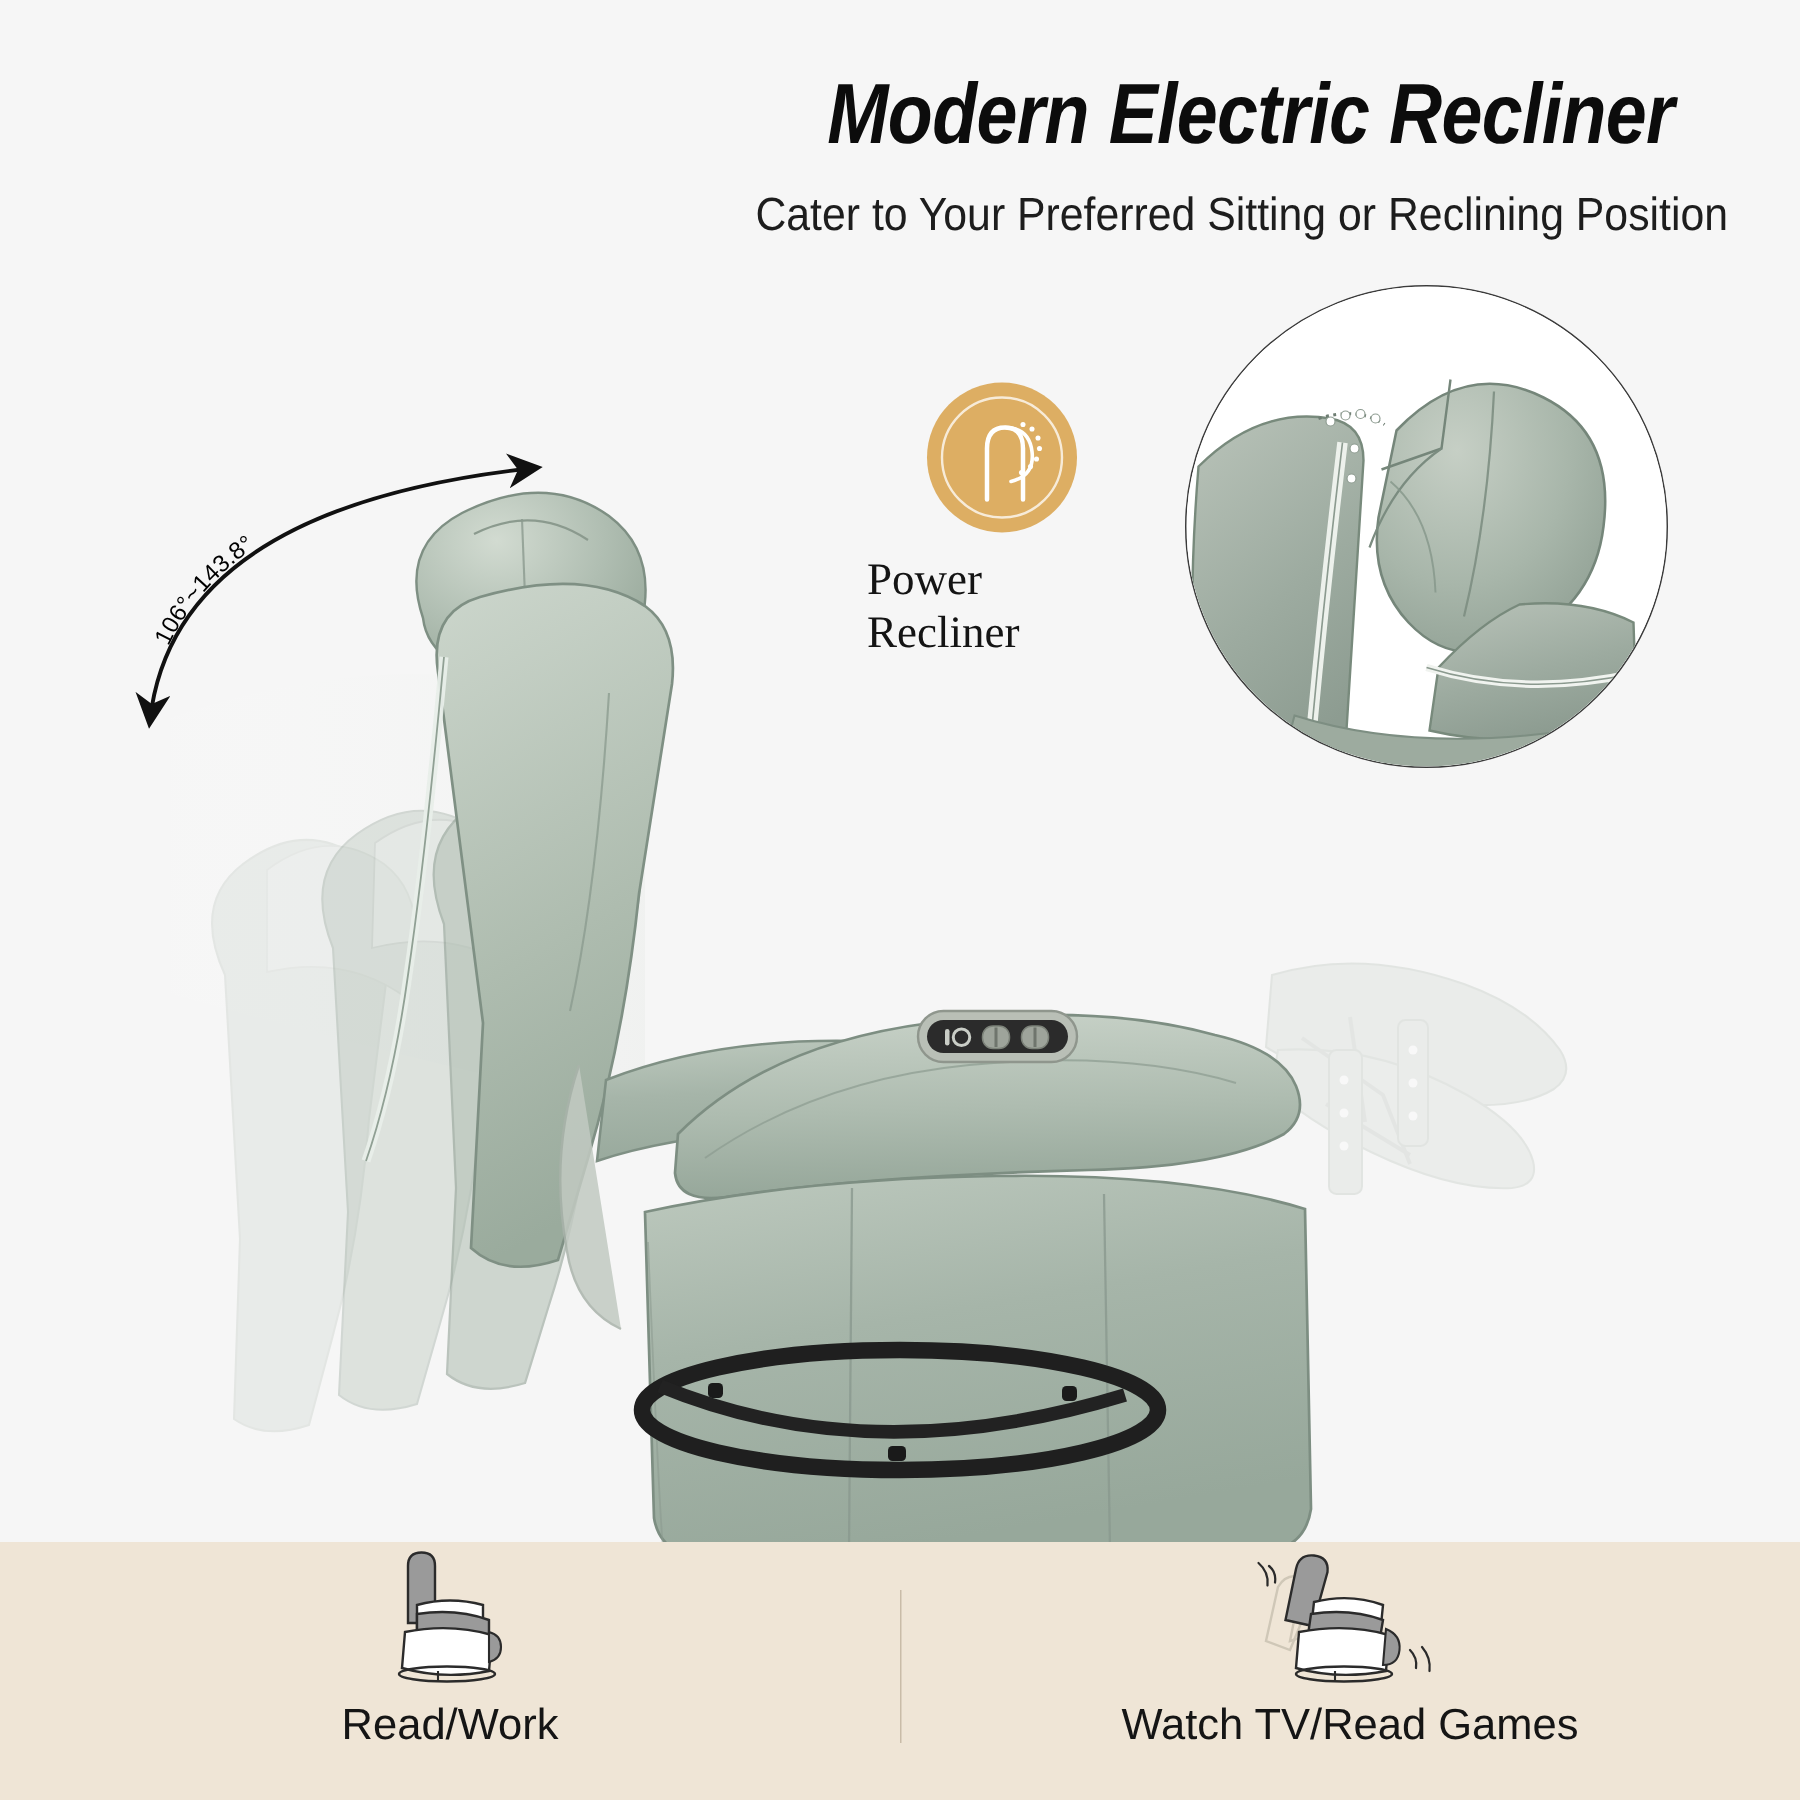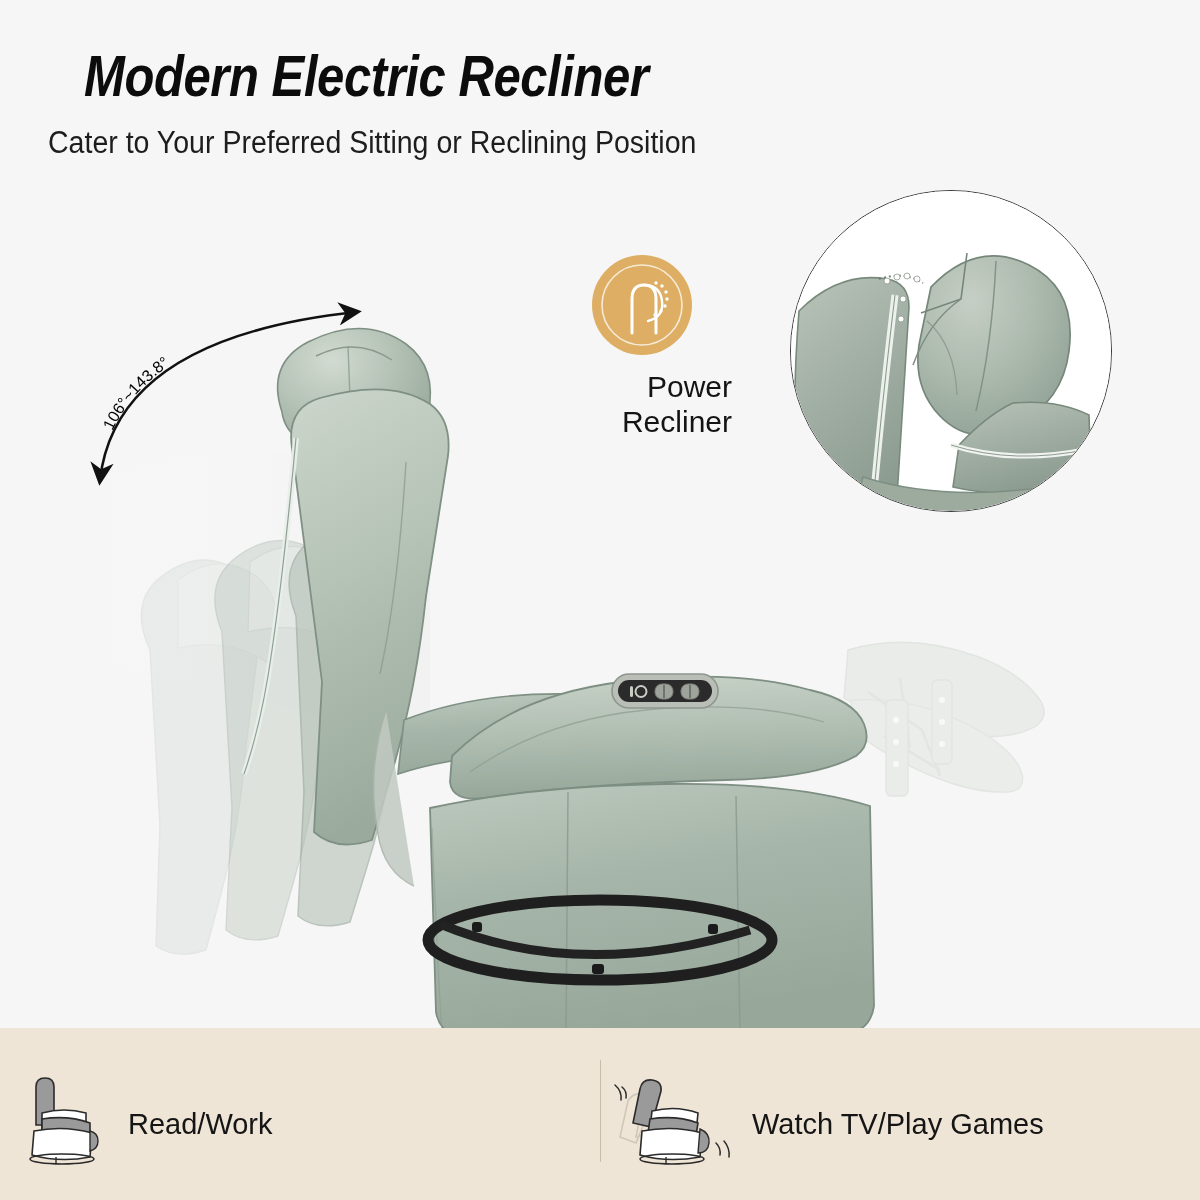"Modern Electric Recliner" #header { text-align: left -> right }
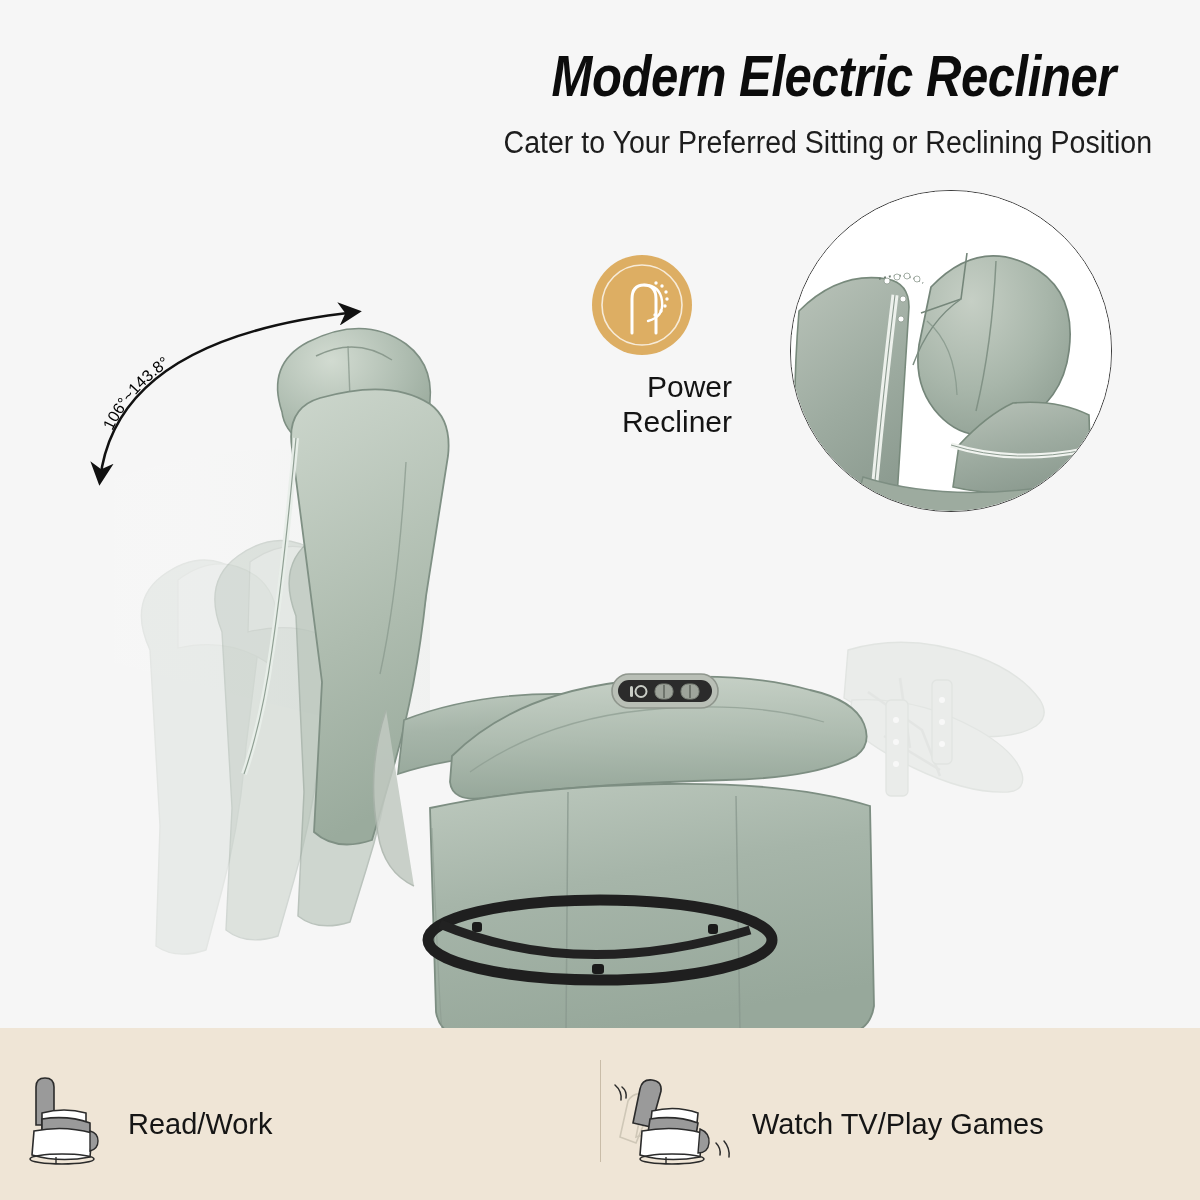"Power" #headrest-feature { font-family: none -> Liberation Serif, serif; left: 552px -> 578px; text-align: right -> left }
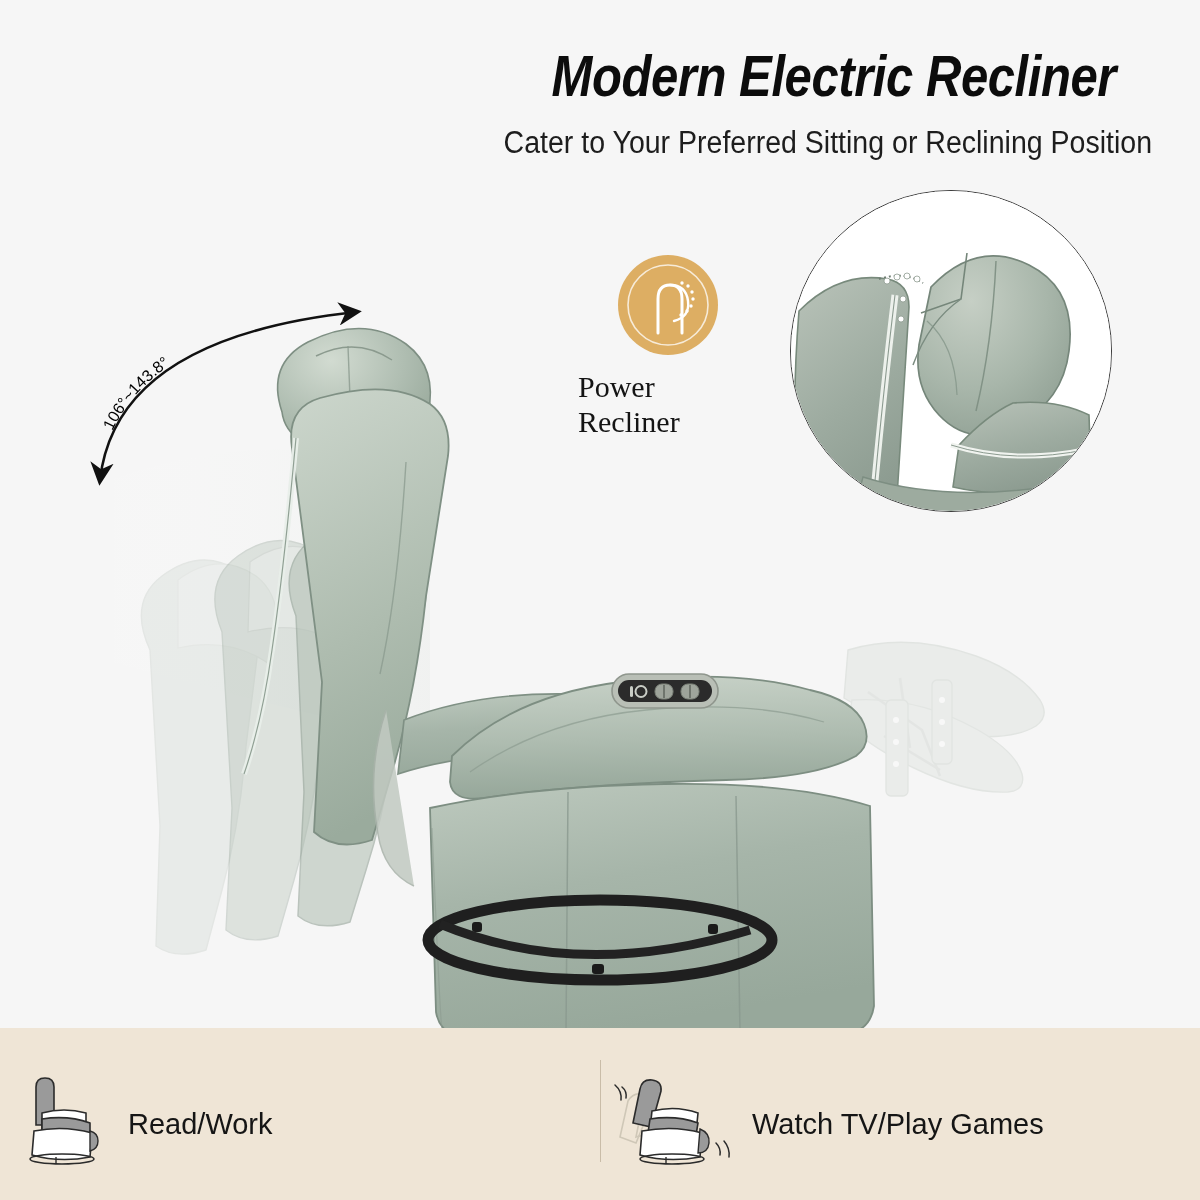"Read/Work" .feature { flex-direction: none -> column; padding-top: 14px -> none }
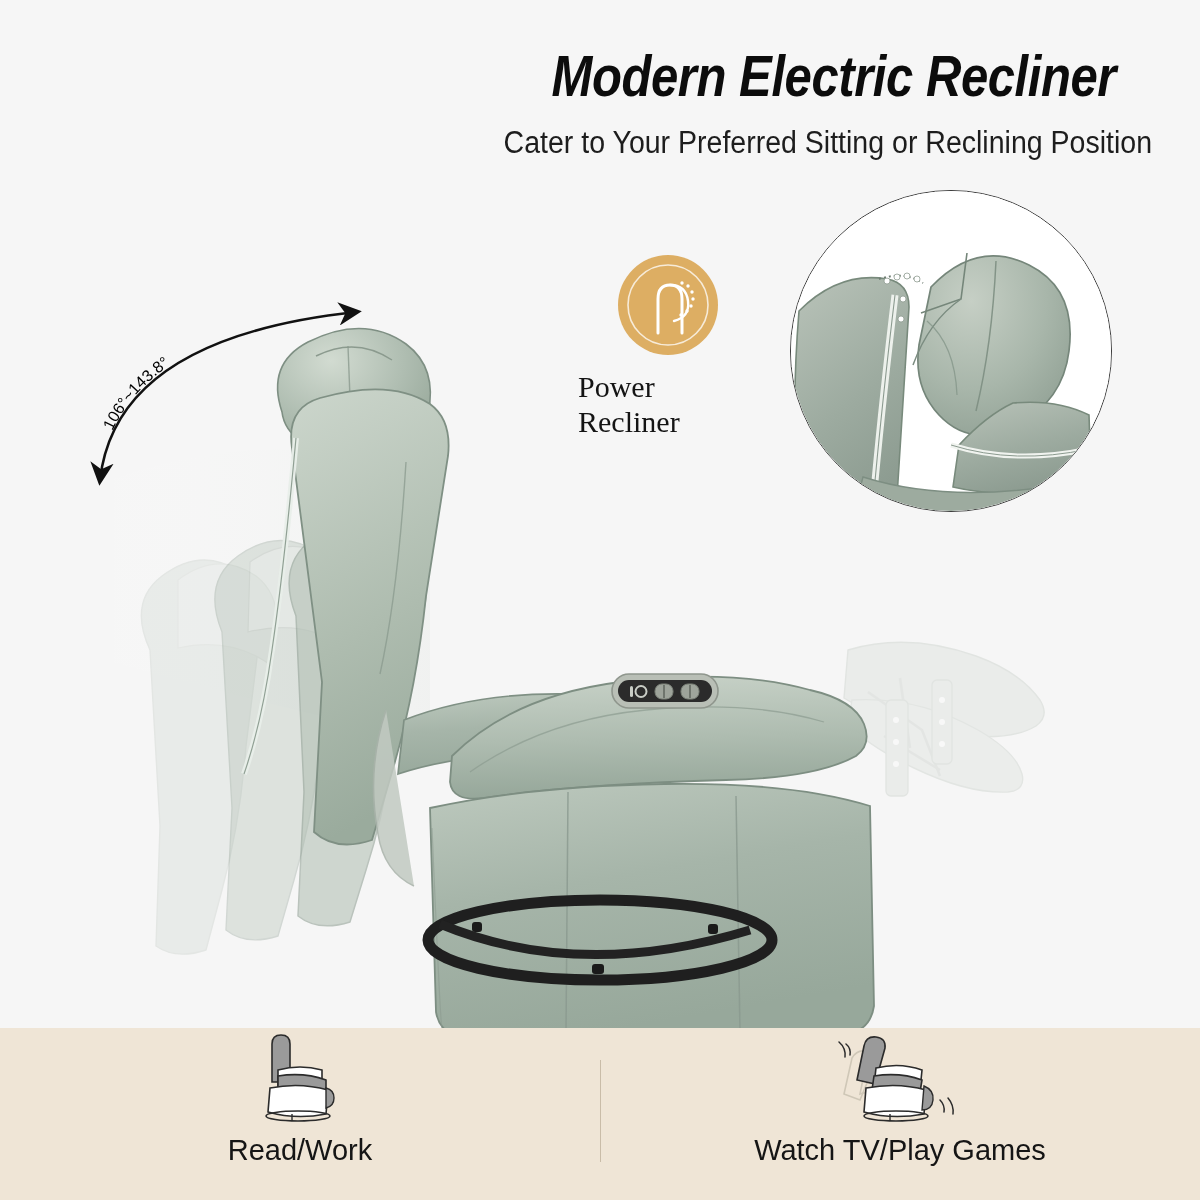"Watch TV/Play Games" div.feat-label { text: TV/Play -> TV/Read }
